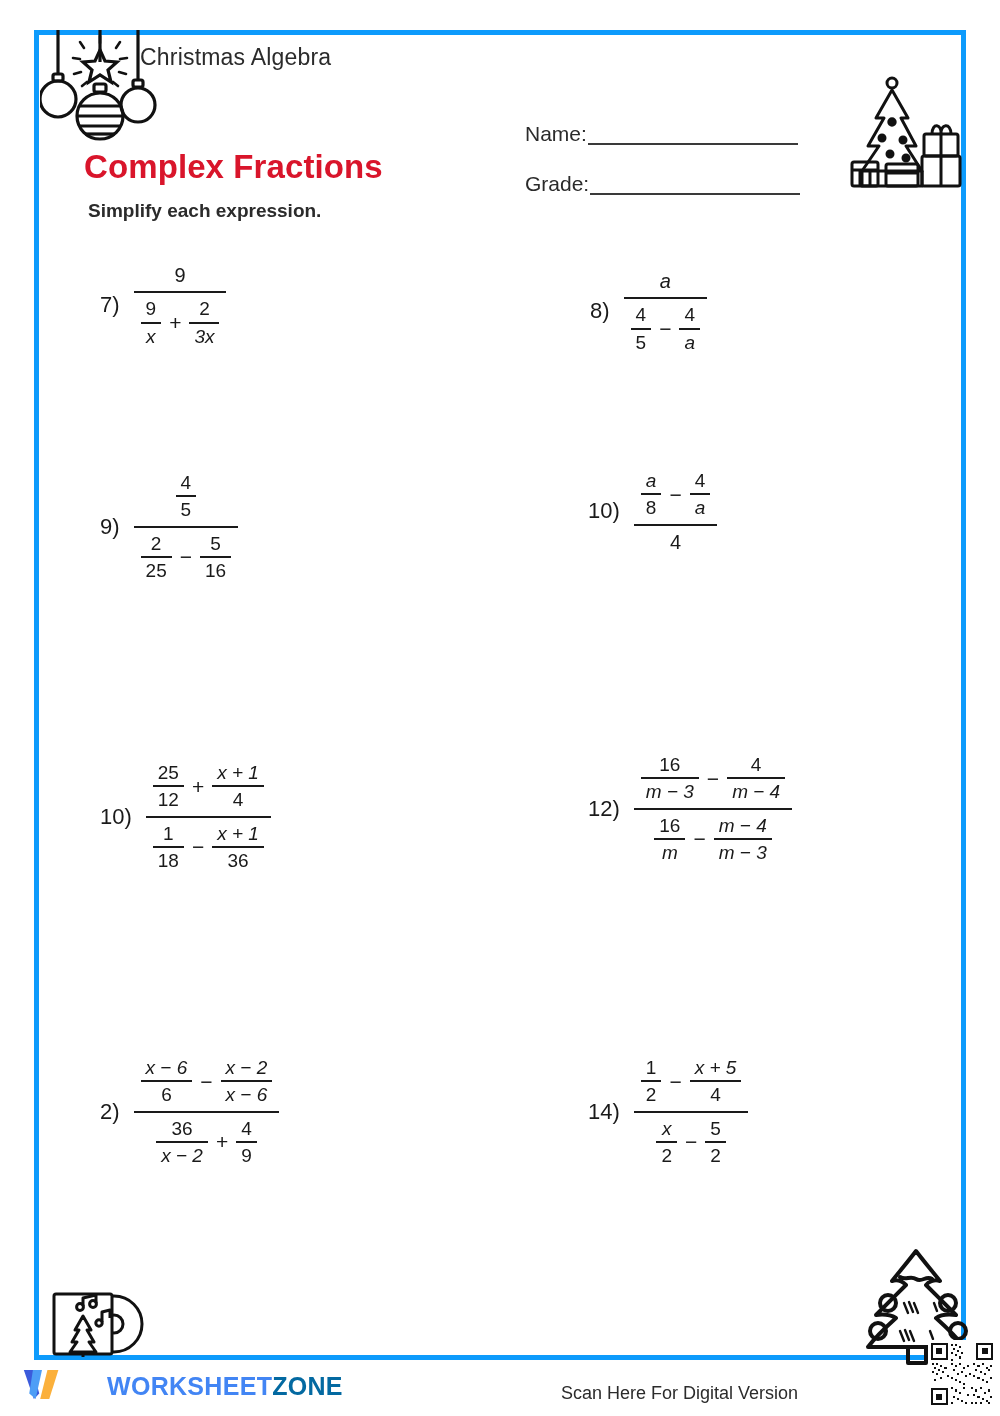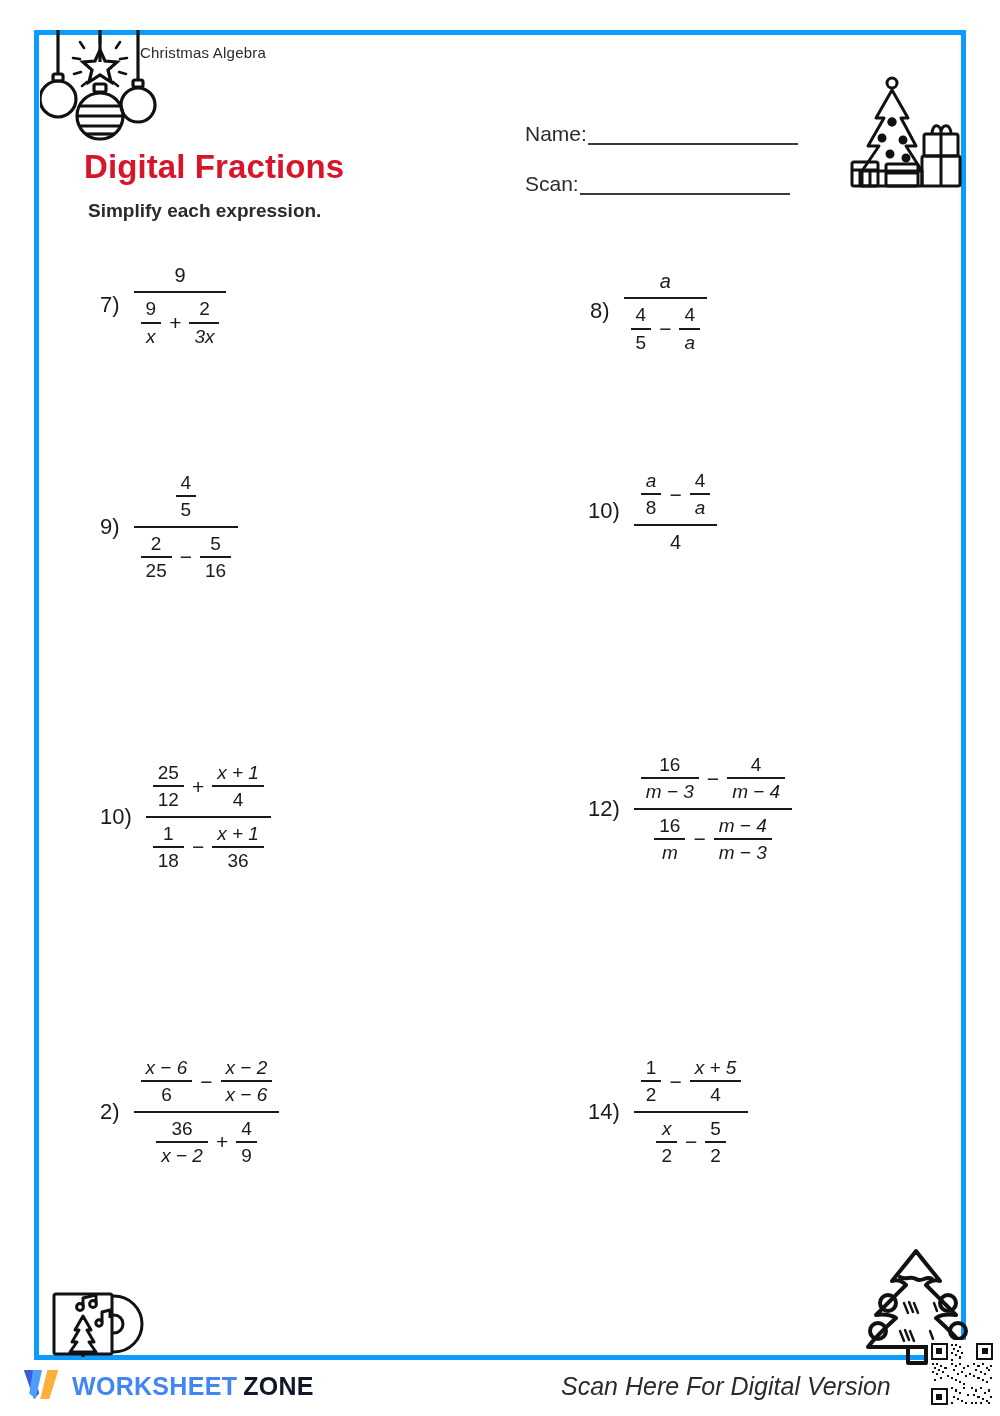"Christmas Algebra" #header-subtitle { font-size: 15px -> 23px }
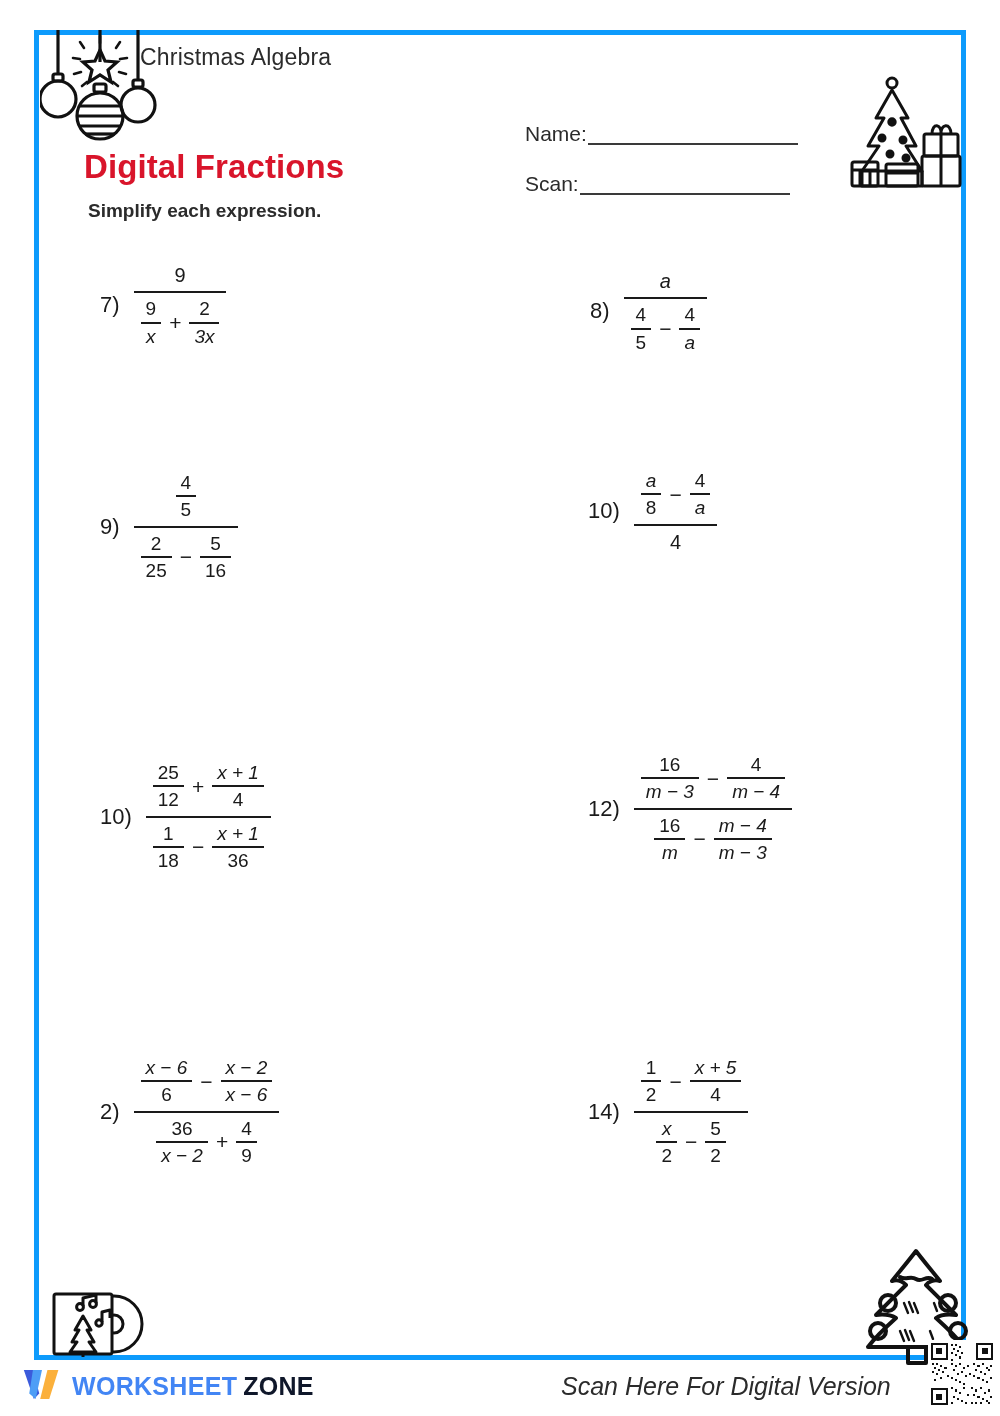"Digital Fractions" div { text: Digital -> Complex }
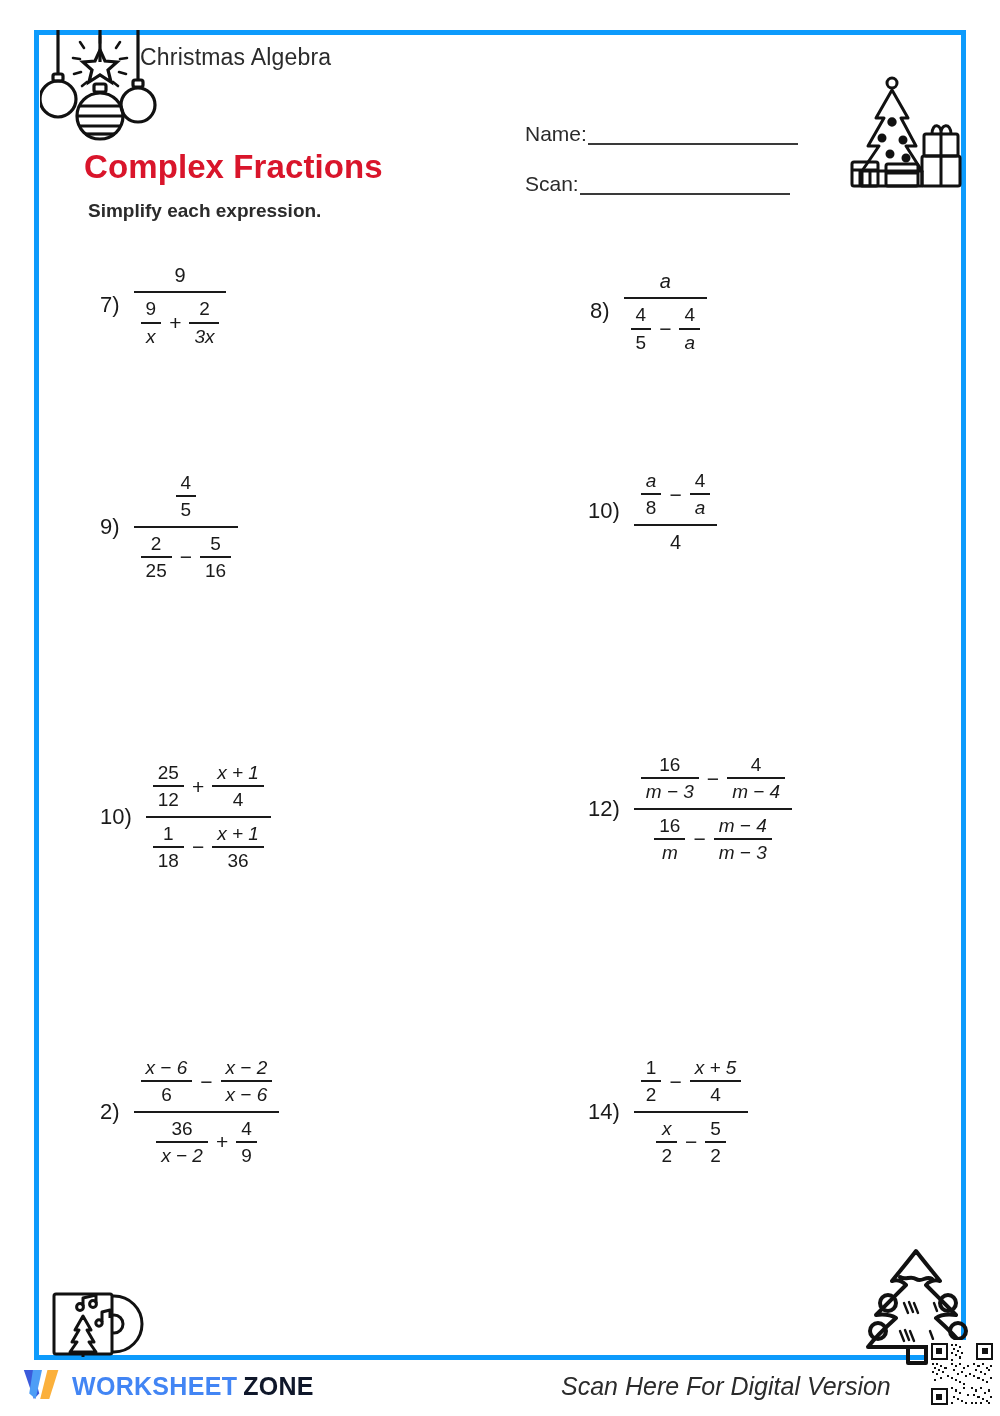"Scan:" span.field-label { text: Scan -> Grade }
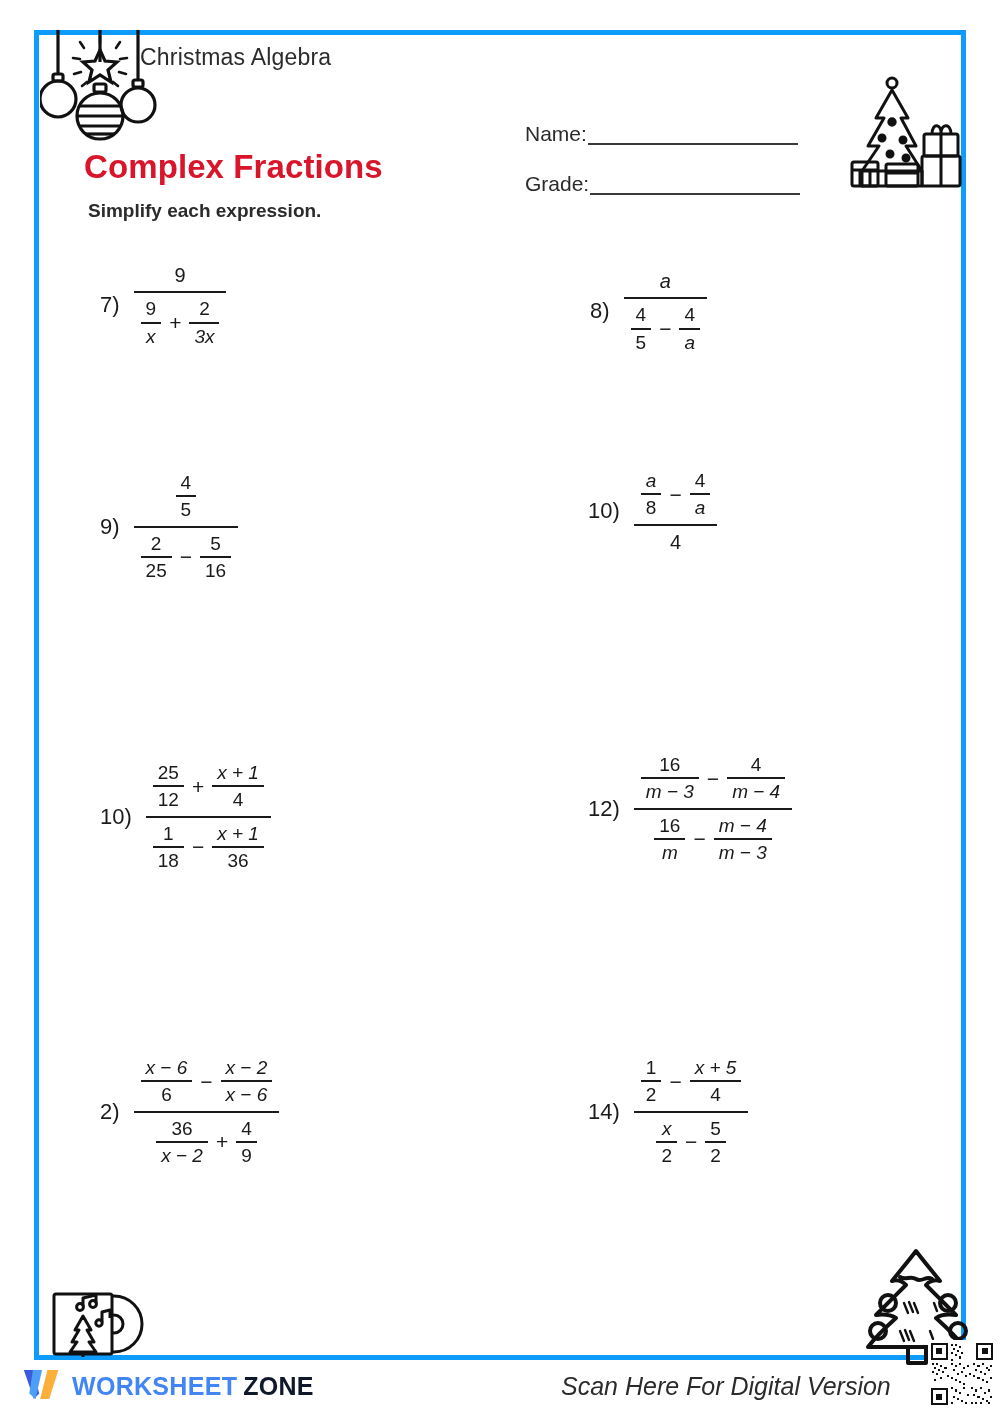"WORKSHEET" #brand-worksheet { margin-left: none -> 35px }
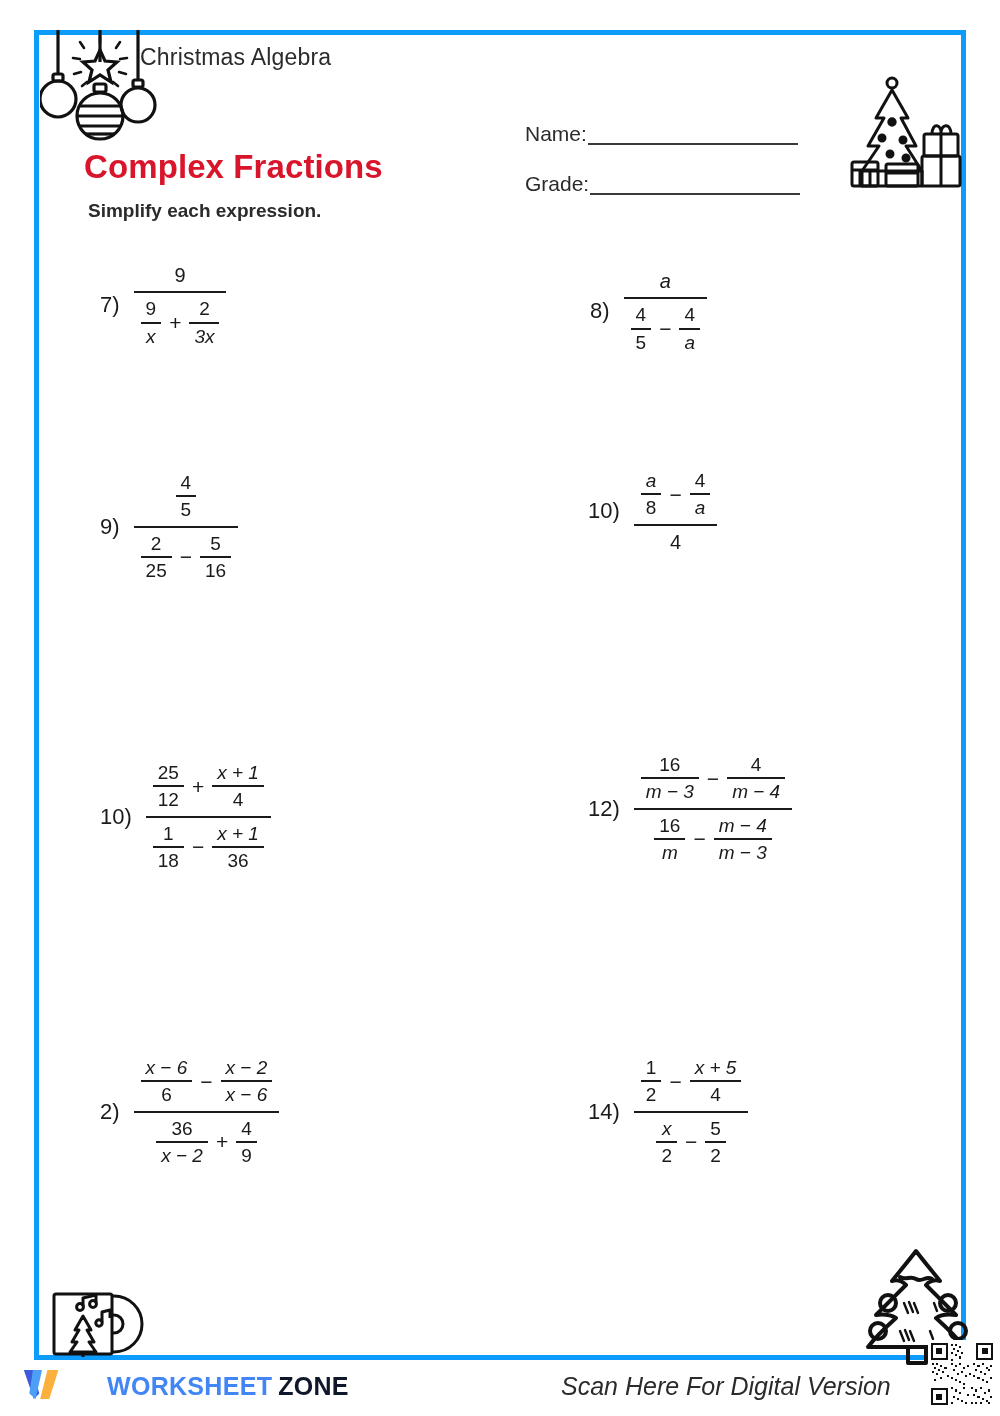"ZONE" #brand-zone { color: #0f172a -> #0369a1; margin-left: 6px -> none }
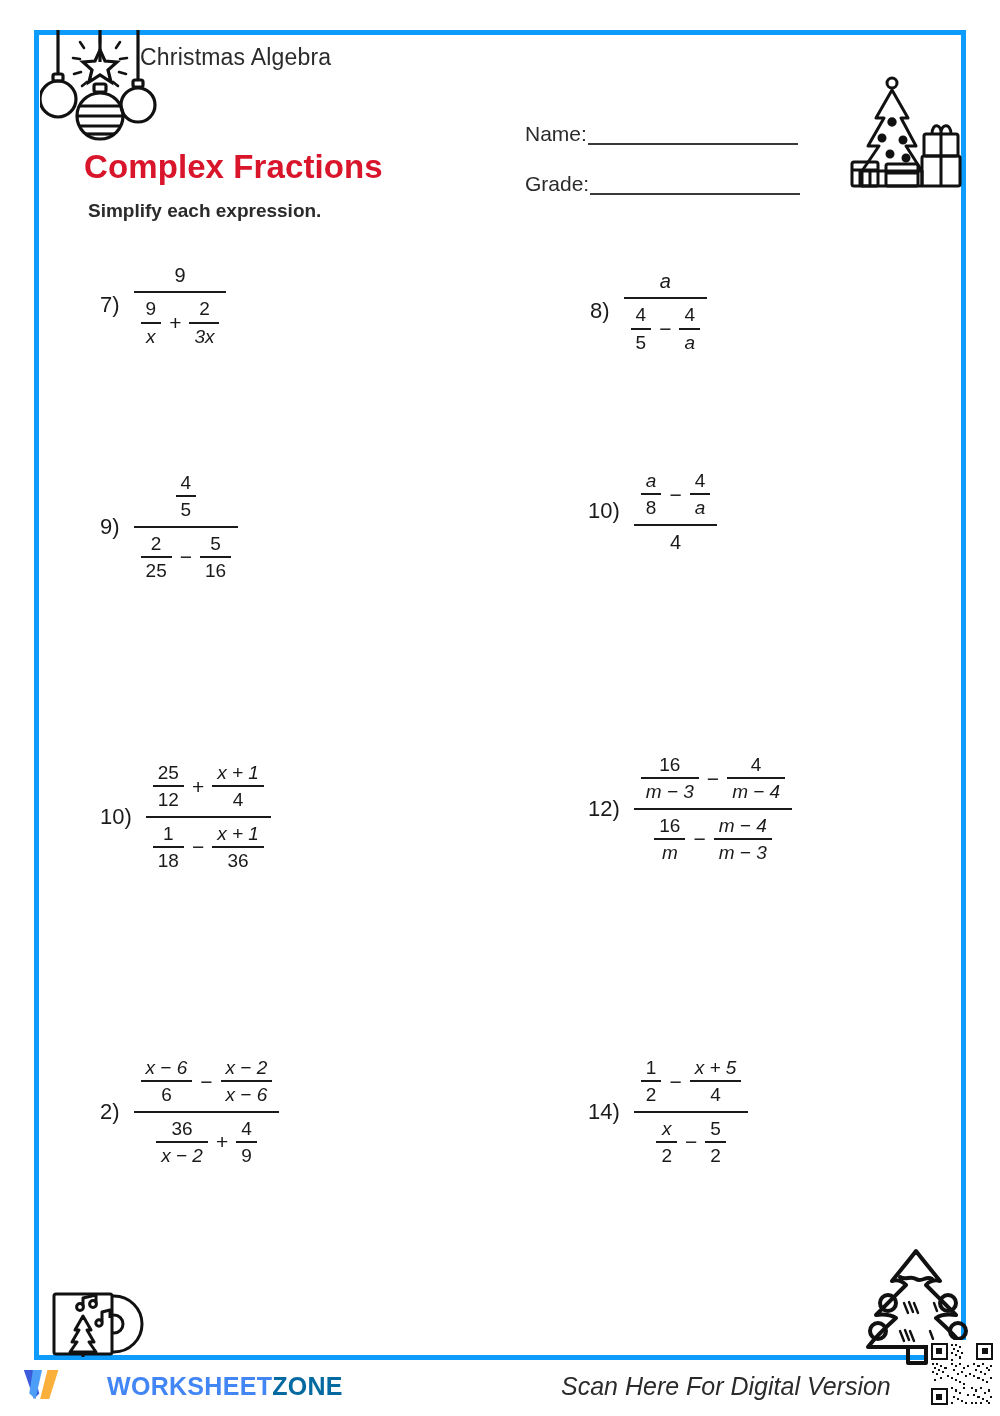"Scan Here For Digital Version" #scan-text { font-size: 25px -> 18px; font-style: italic -> none; top: 10px -> 21px }
